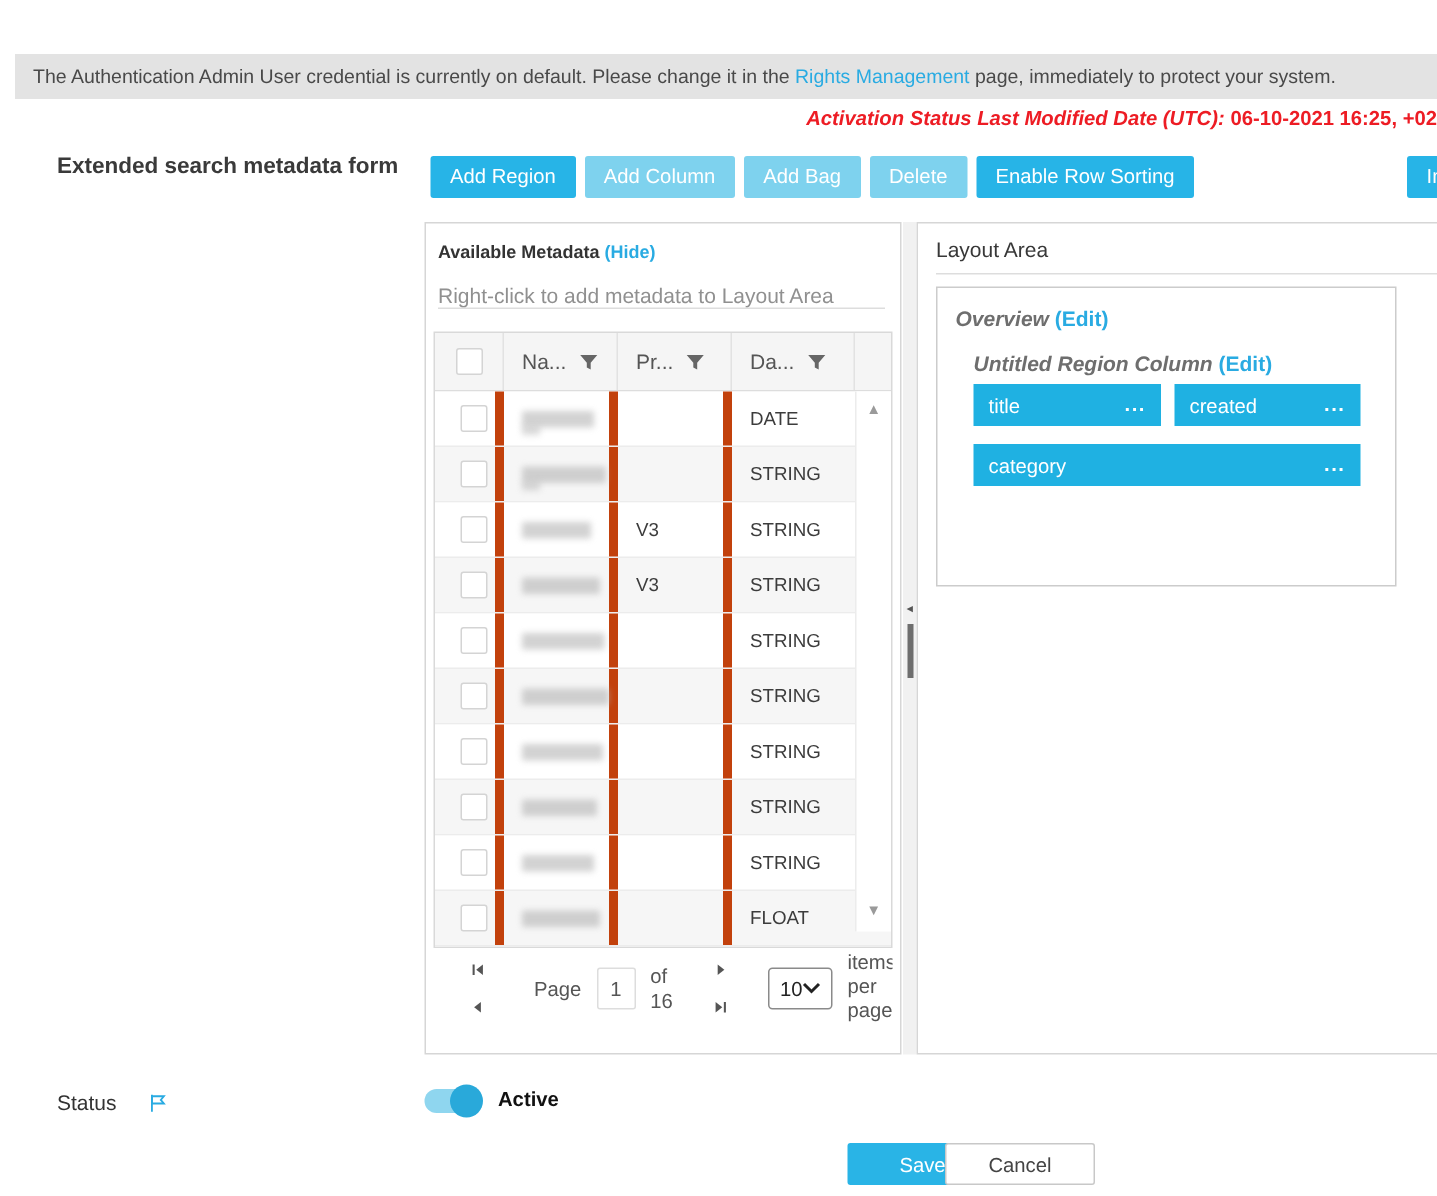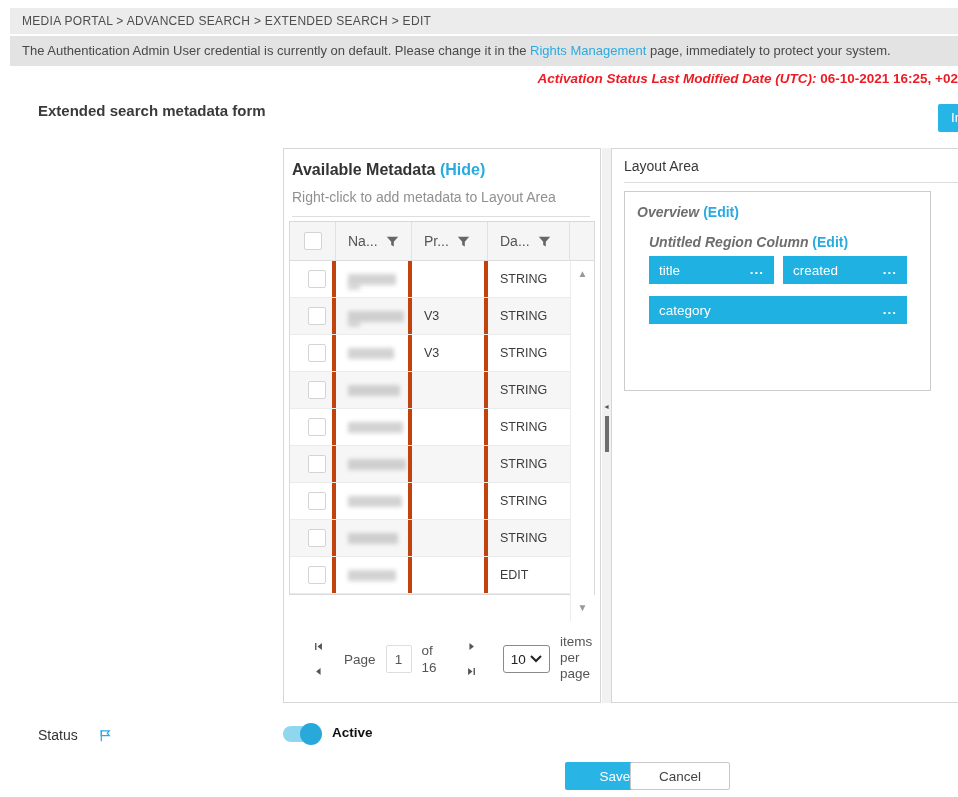"MEDIA PORTAL > ADVANCED SEARCH" div.crumb-bar { html: <div> <span>MEDIA PORTAL &gt; ADVANCED SEARCH &gt; EXTENDED SEARCH &gt; EDIT</span> </div> -> none }
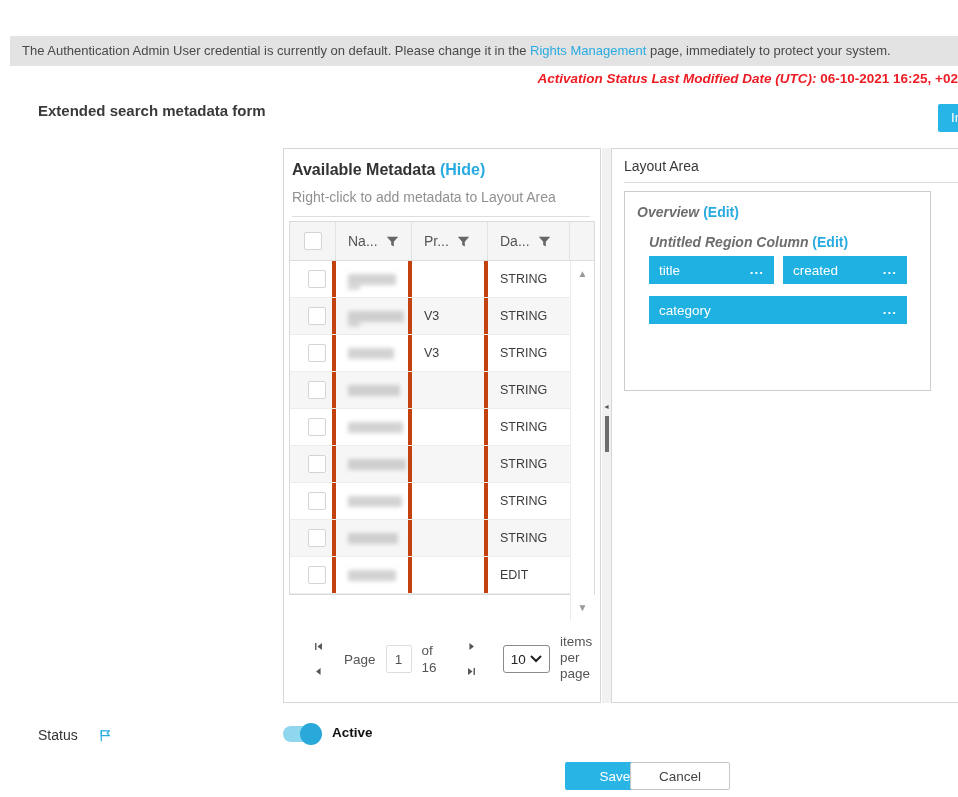"Add Region" div.toolbar { html: none -> <div> <button>Add Region</button> <button>Add Column</button> <button>Add Bag</button> <button>Delete</button> <button>Enable Row Sorting</button> </div> }
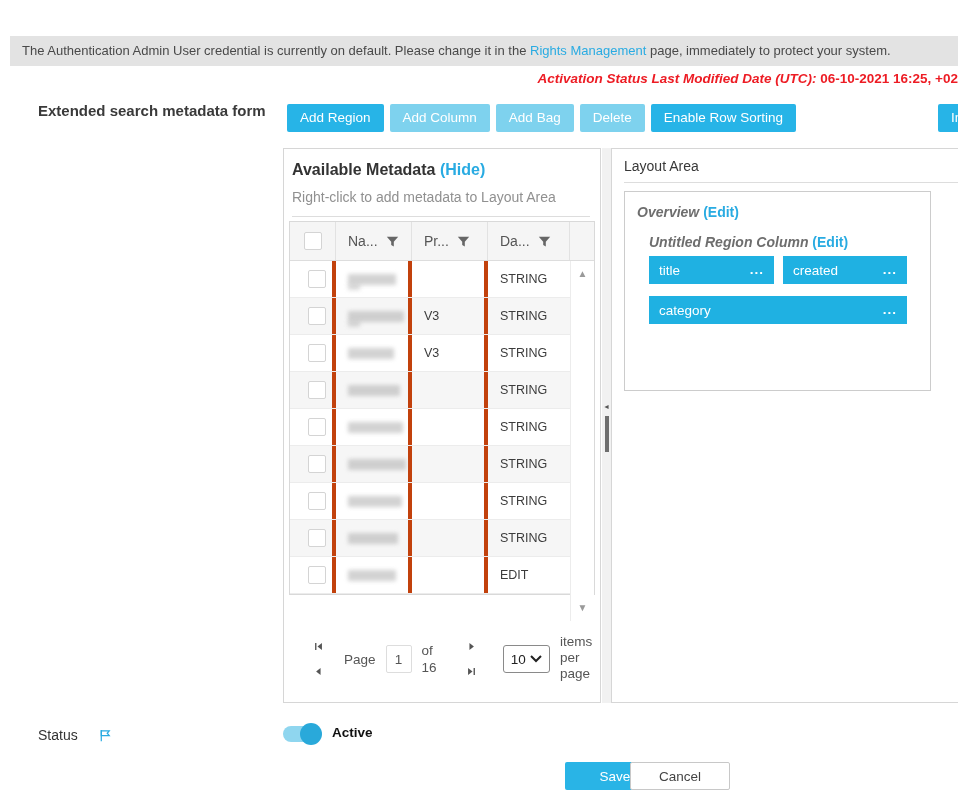"Available Metadata (Hide)" .panel-head { font-size: 16px -> 12px }
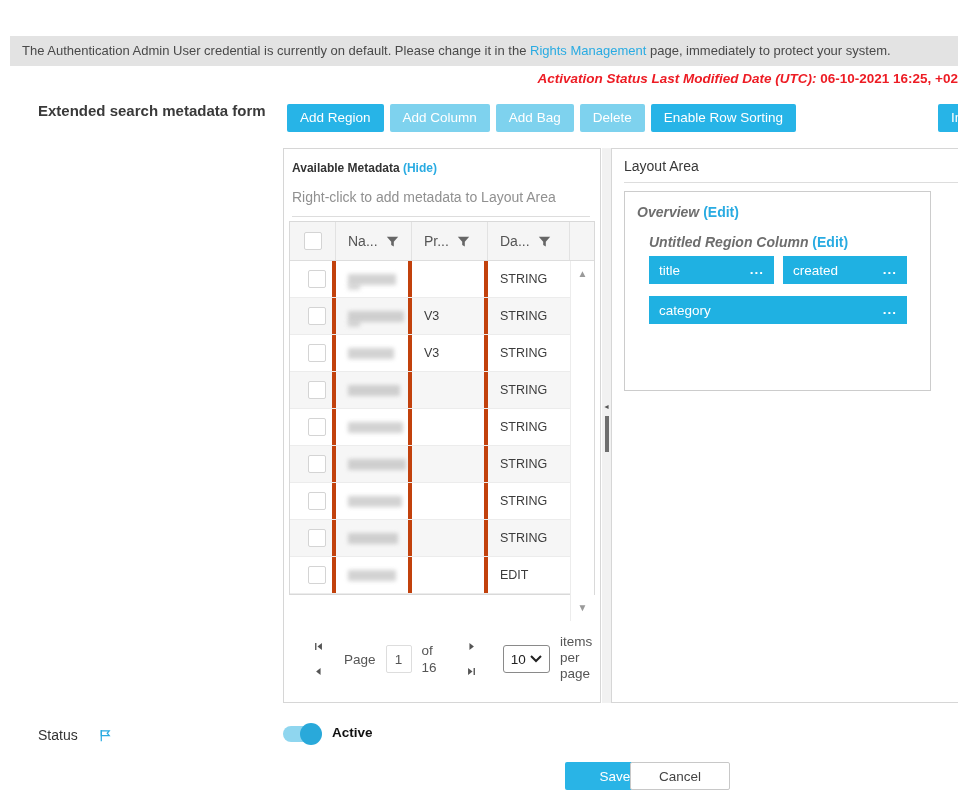"Right-click to add metadata to" .hint { padding-bottom: 11px -> none }
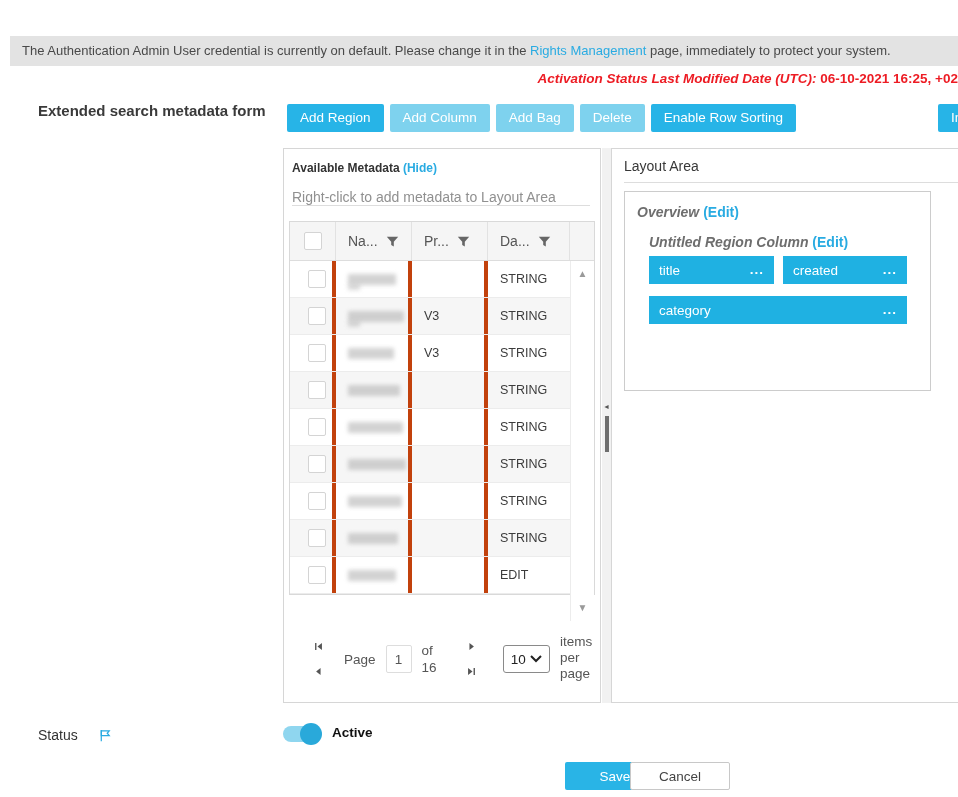"DATE" div.tr { html: none -> <div> <div> <span></span> </div> <div> <span></span> </div> <div></div> <div>DATE</div> </div> }
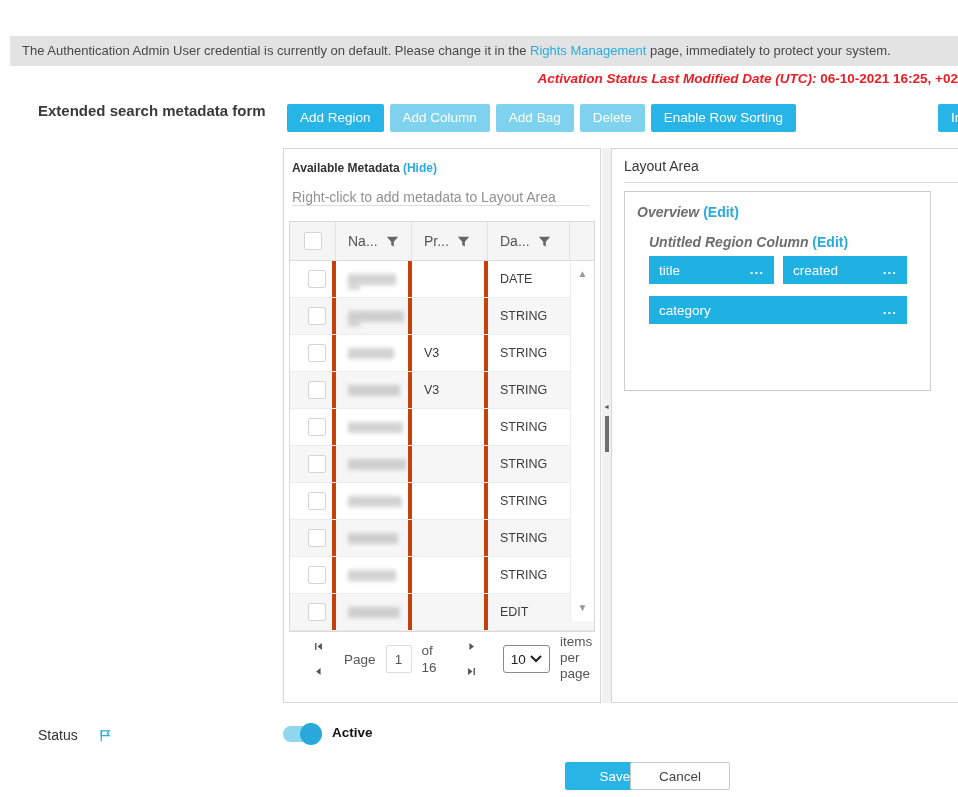"V3" .td { border-right: 4px solid #c2410c -> 6px solid #c2410c }
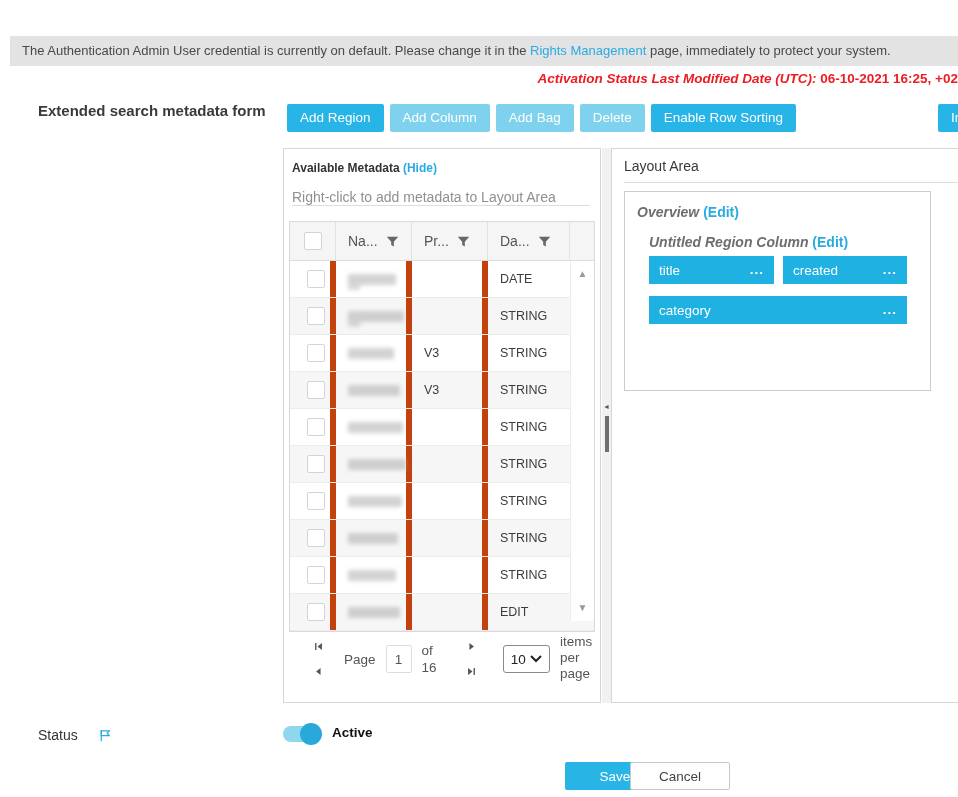"EDIT" div.td { text: EDIT -> FLOAT }
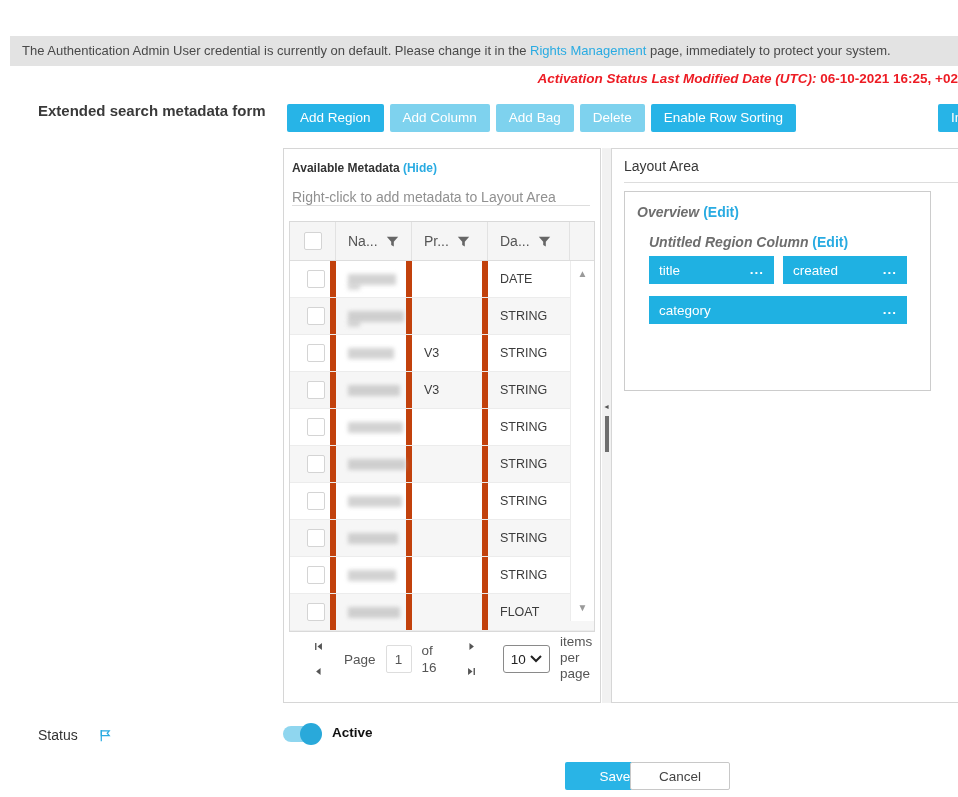"Page" .pg-label { margin-left: 20px -> 32px }
